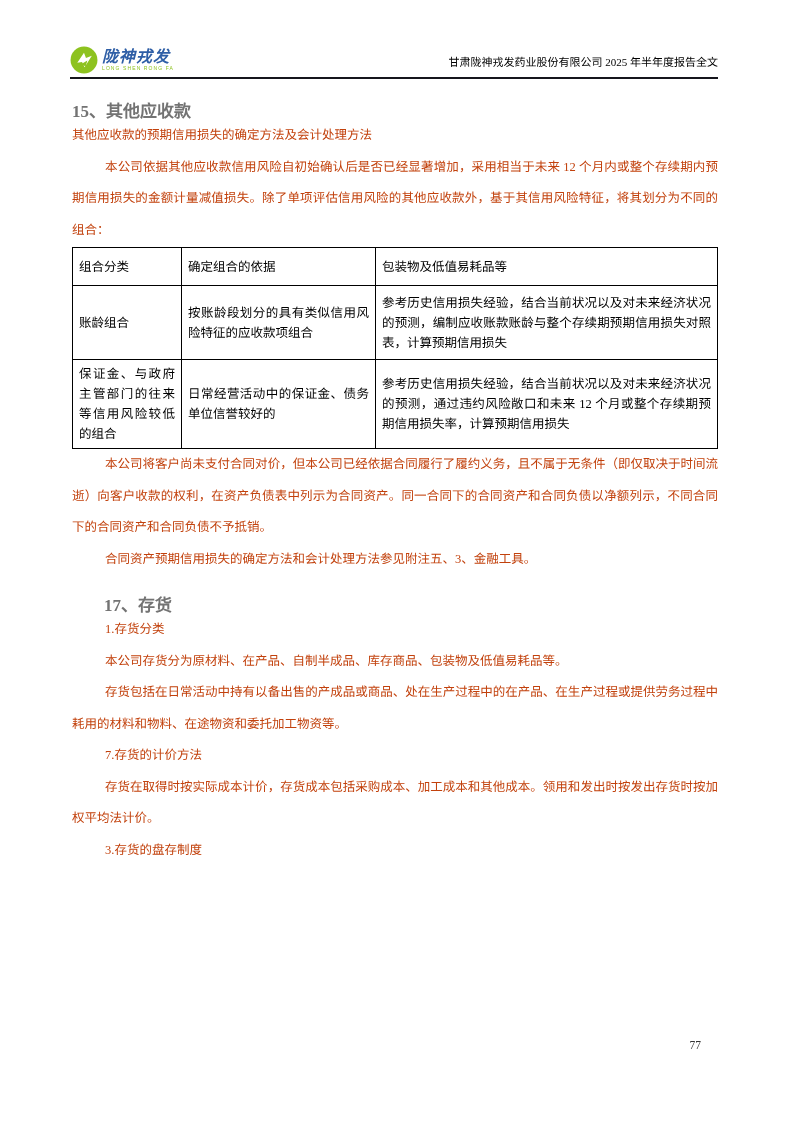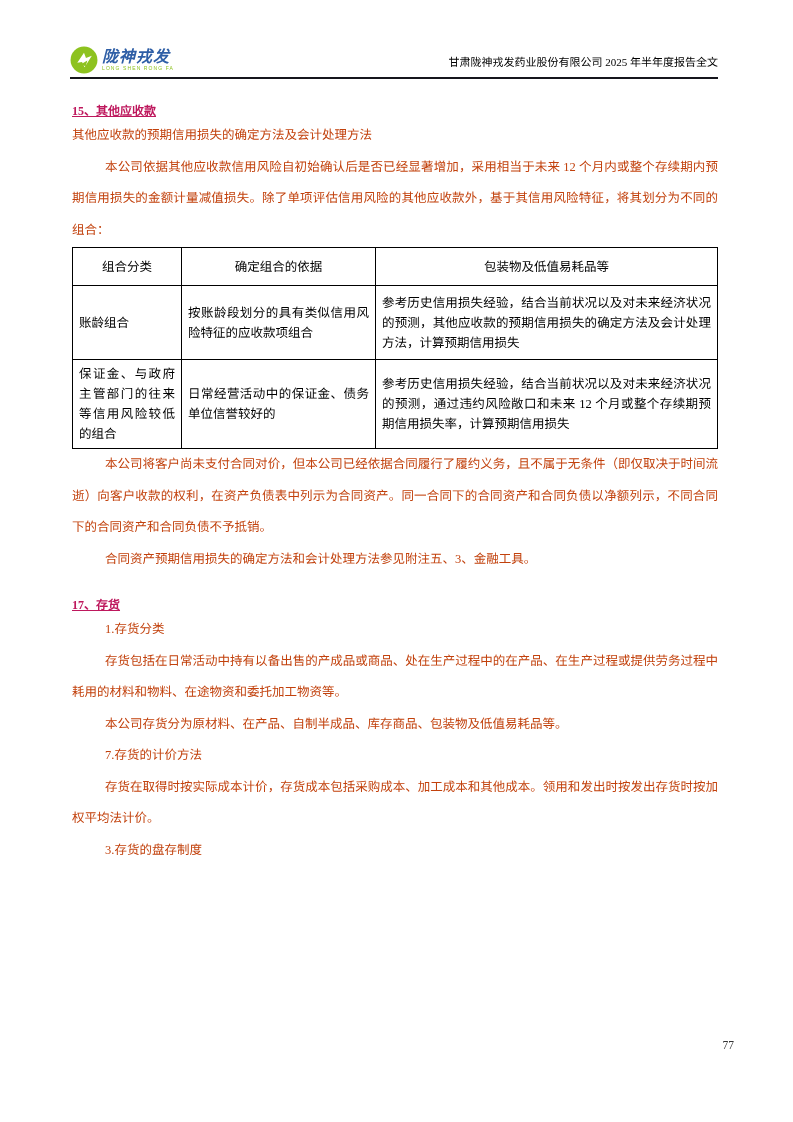"15、其他应收款" h2.sec { color: #be185d -> #737373; font-size: 12px -> 17px; text-decoration: underline -> none }
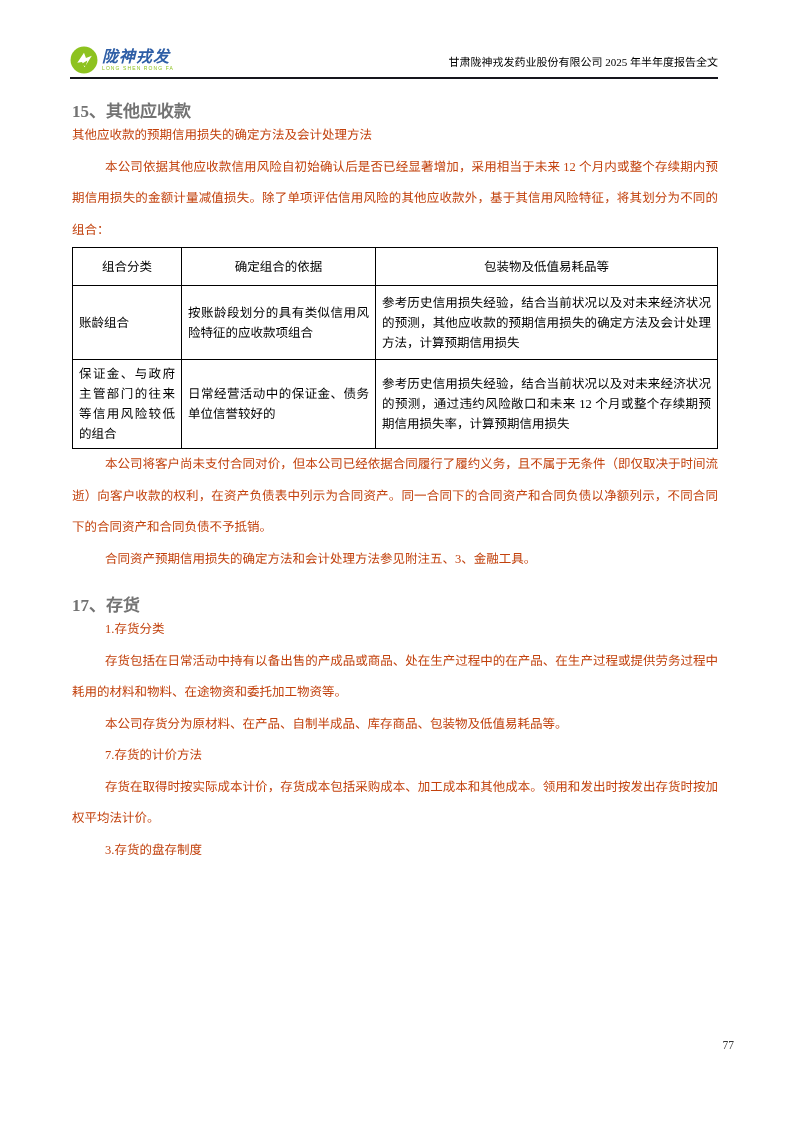"组合分类" table.policy th { text-align: center -> none }
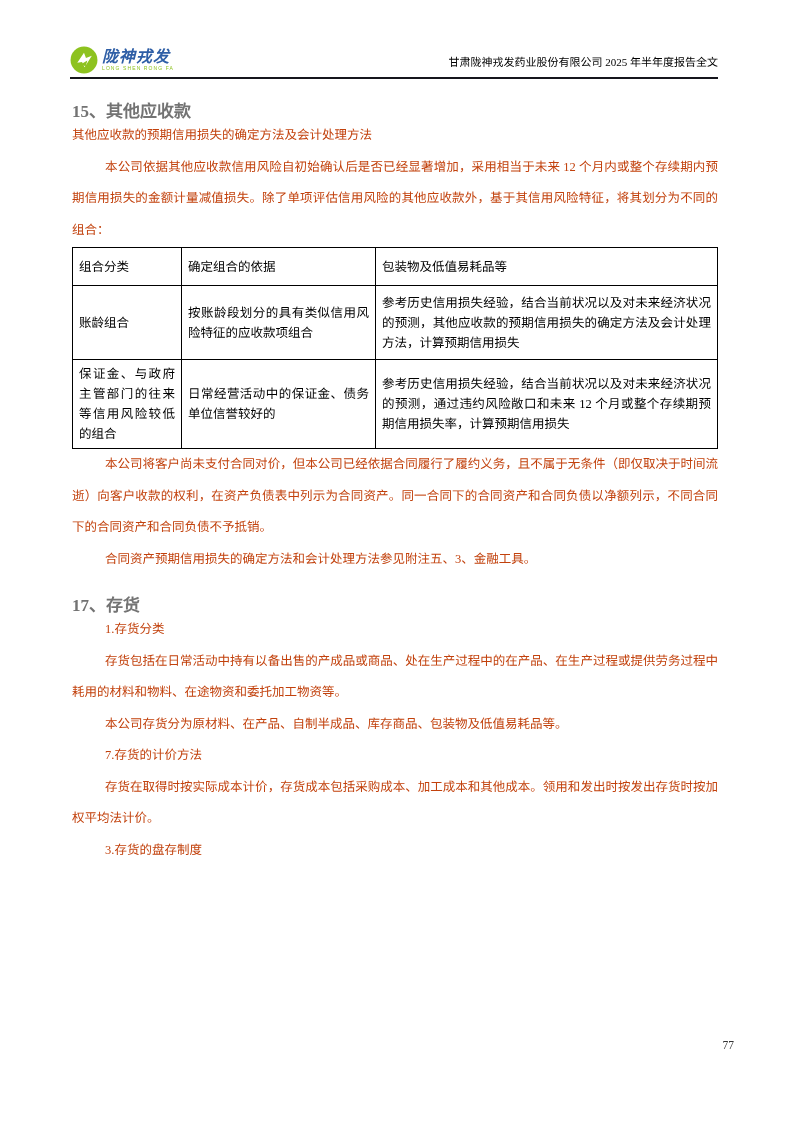"参考历史信用损失经验，结合当前状况以及对未来经济状况的预测，其他应收款的预期信用" td { text: 其他应收款的预期信用损失的确定方法及会计处理方法 -> 编制应收账款账龄与整个存续期预期信用损失对照表 }
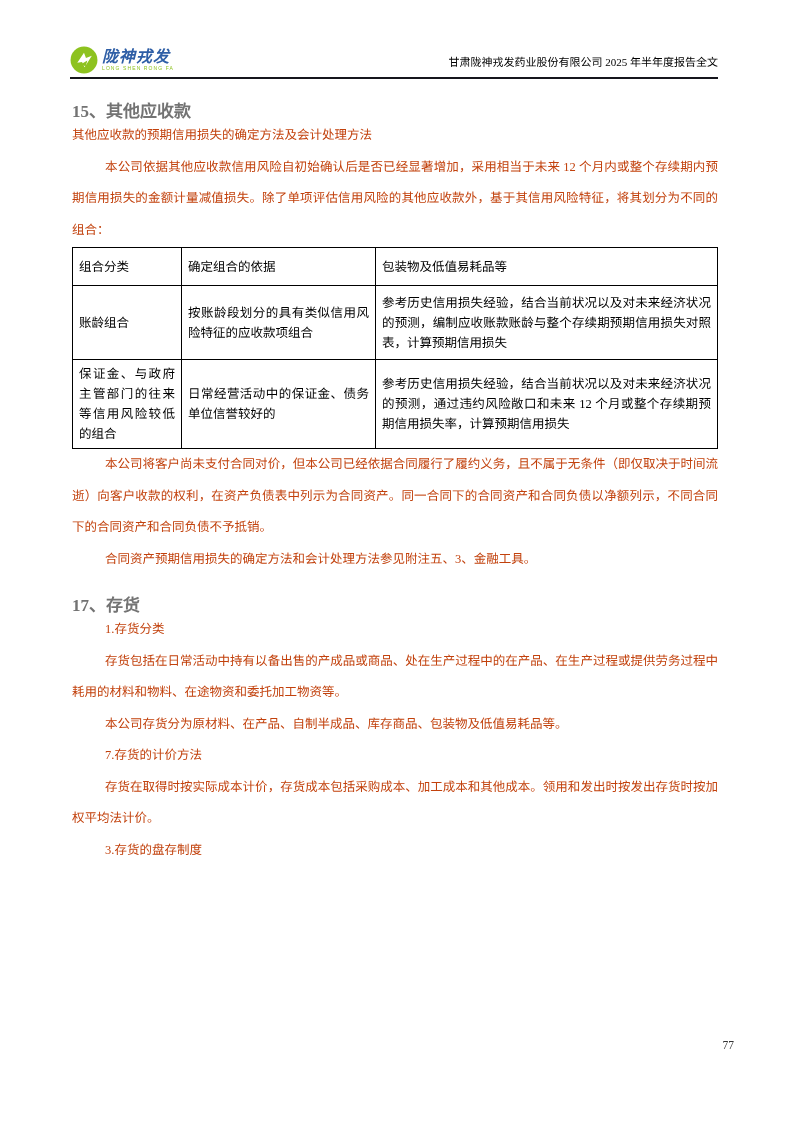"17、存货" h2.s17 { margin-left: none -> 32px }
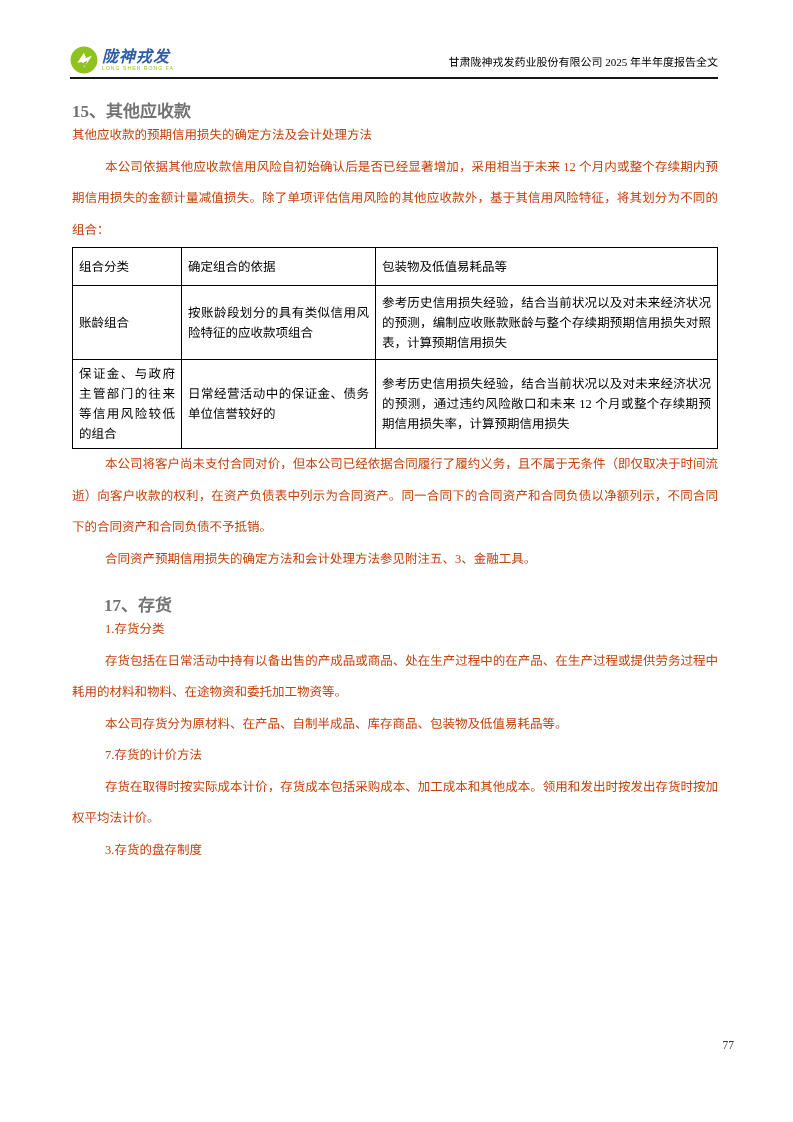"存货包括在日常活动中持有以备出售的产成品或商品、处在生产过程中的在产品、在生产过" p.body { order: before "本公司存货分为原材料、在产品、自制半成品、库存商品、包装物及低值易耗品等。" -> after "本公司存货分为原材料、在产品、自制半成品、库存商品、包装物及低值易耗品等。" }
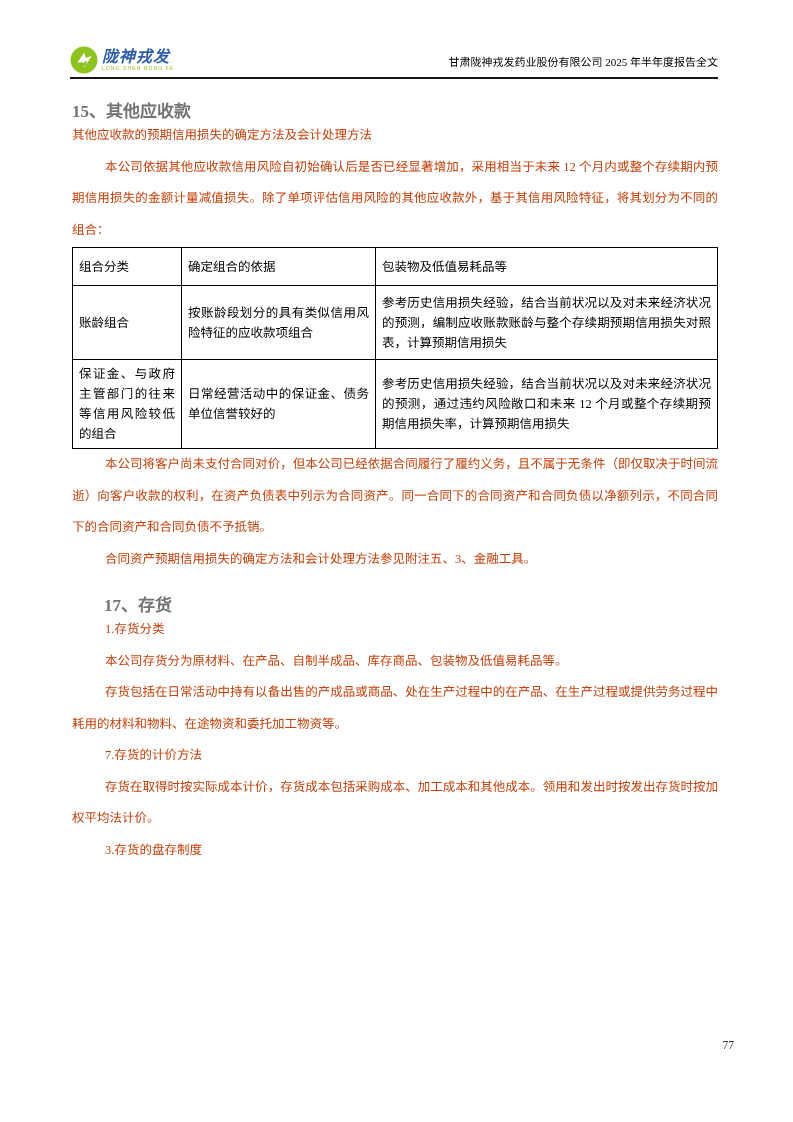"77" .pageno { right: 59px -> 92px }
